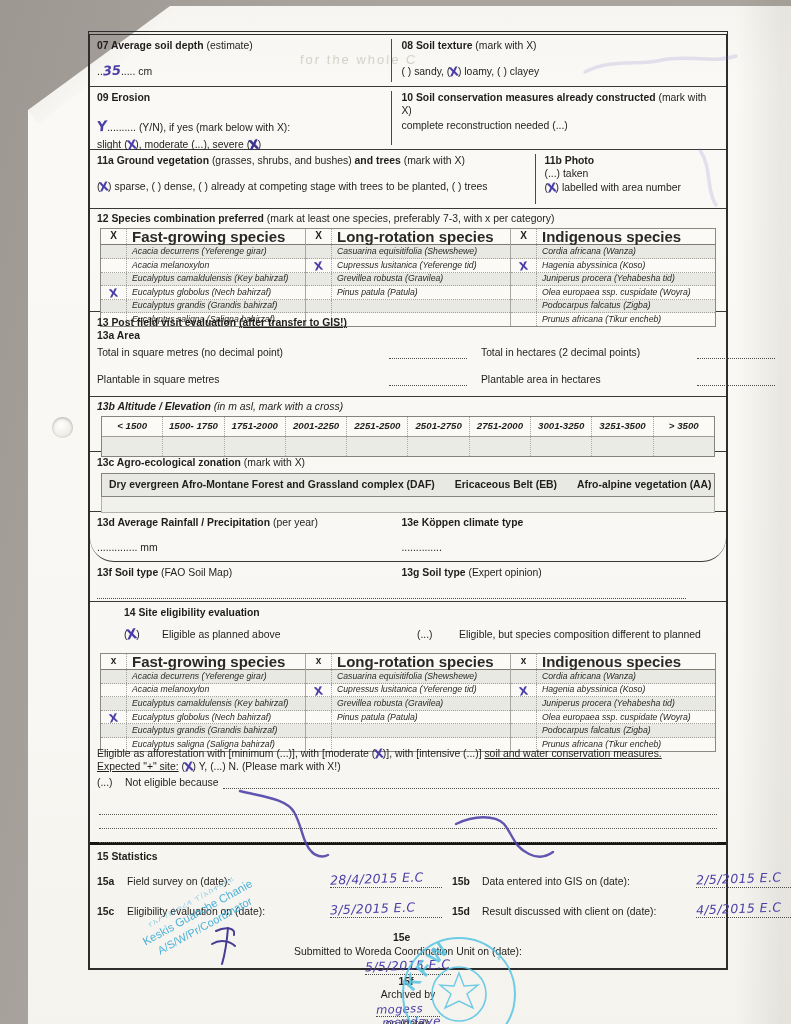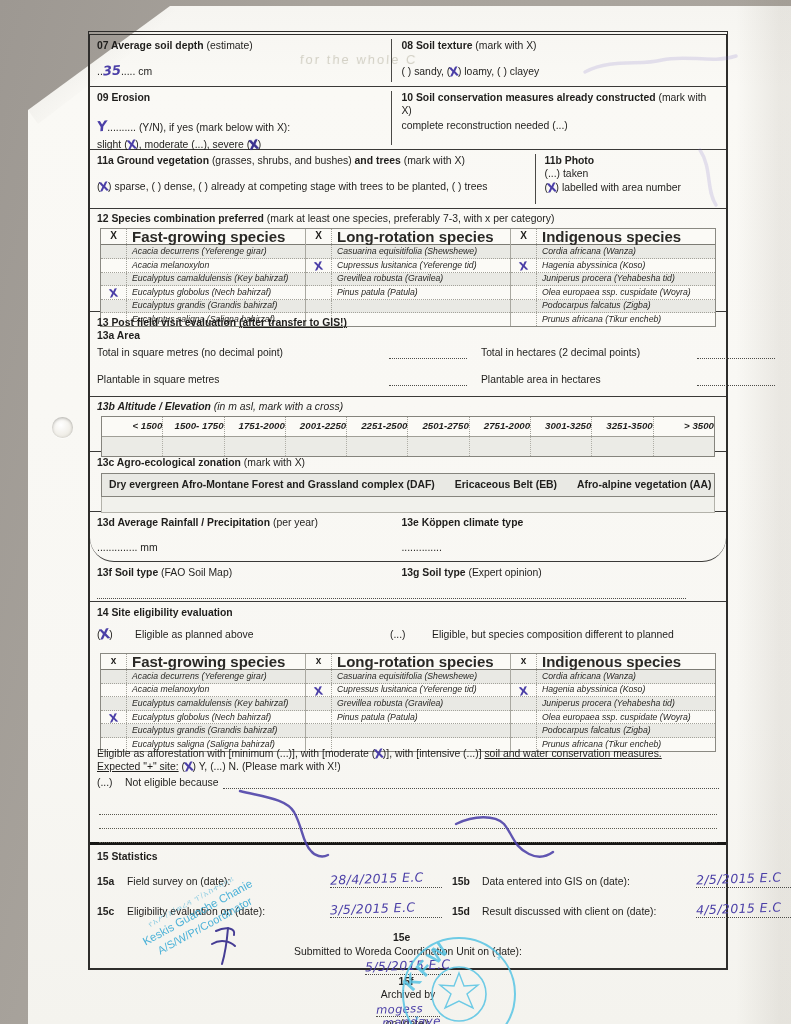"< 1500" .alt-cell { text-align: right -> center }
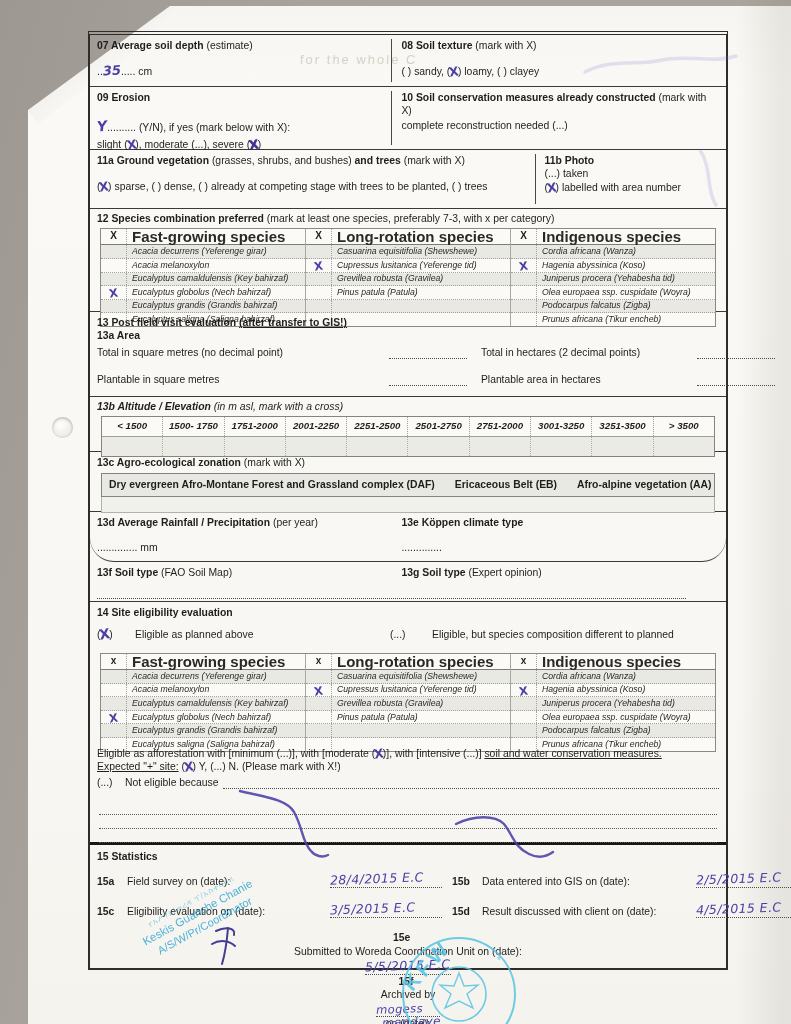"14 Site eligibility evaluation" div.row { margin-left: none -> 27px }
